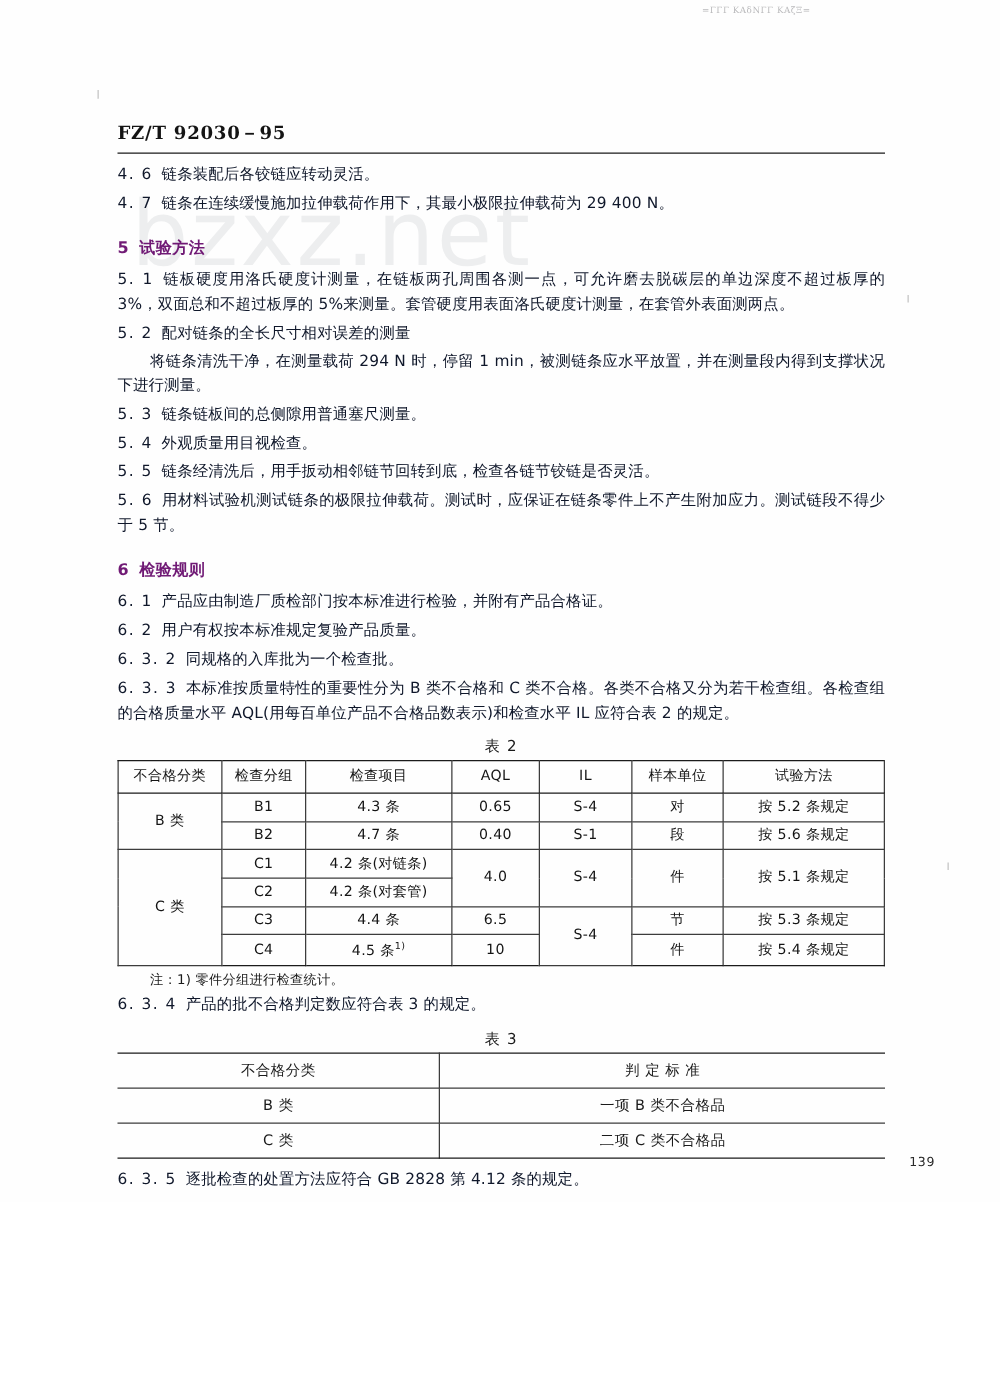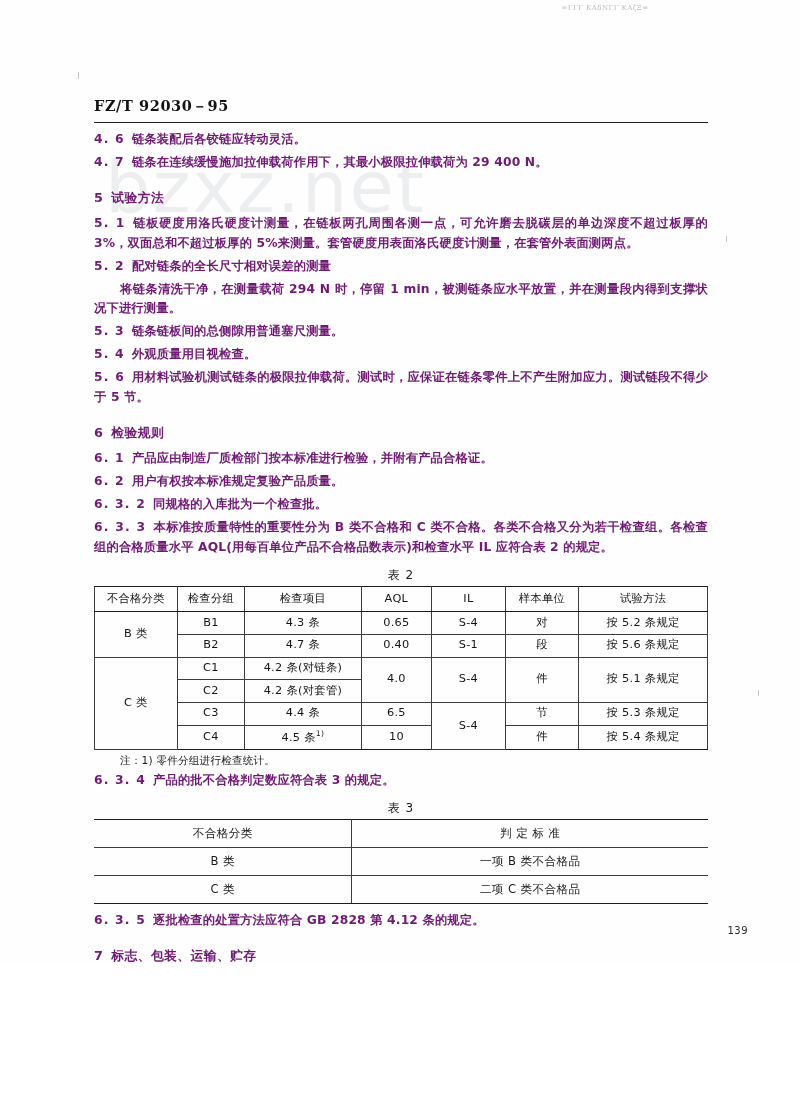"4. 6 链条装配后各铰链应转动灵活。" .para { color: #701a75 -> #0f172a; font-weight: bold -> none }
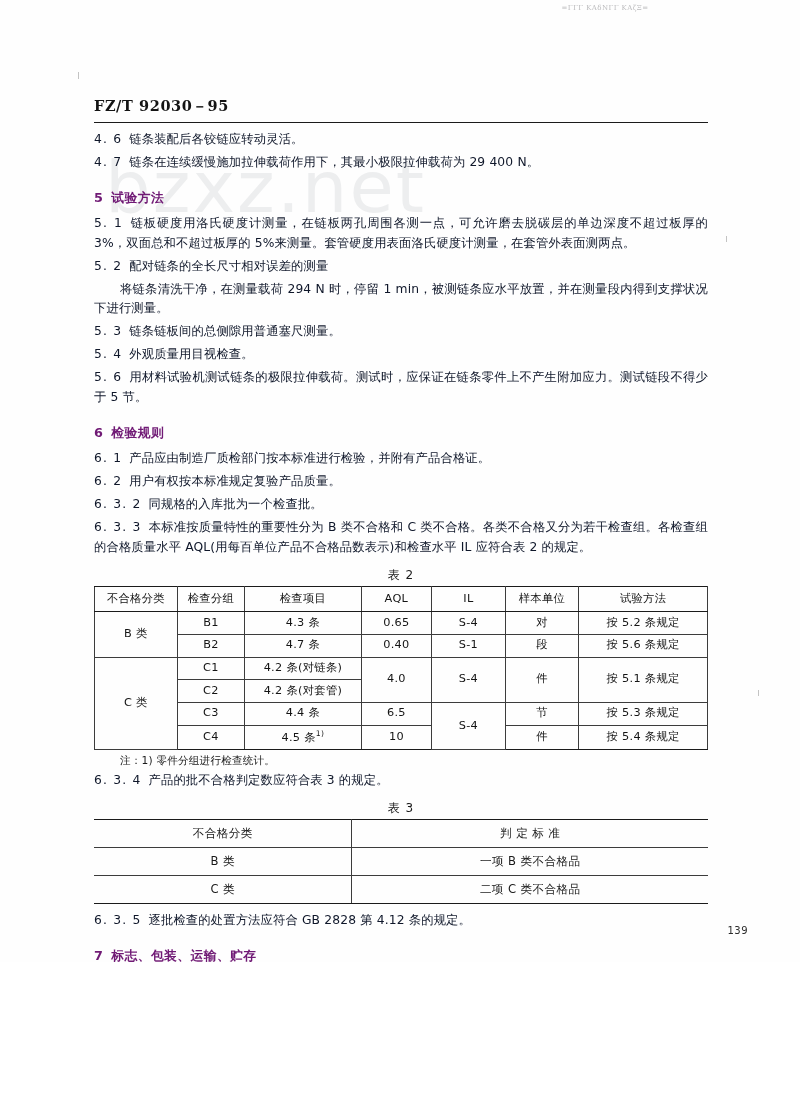"5. 5 链条经清洗后，用手扳动相邻链节回转到底，检查各链节铰链是否灵活。" div.para { html: none -> <div> <span>5. 5</span><span>链条经清洗后，用手扳动相邻链节回转到底，检查各链节铰链是否灵活。</span> </div> }
